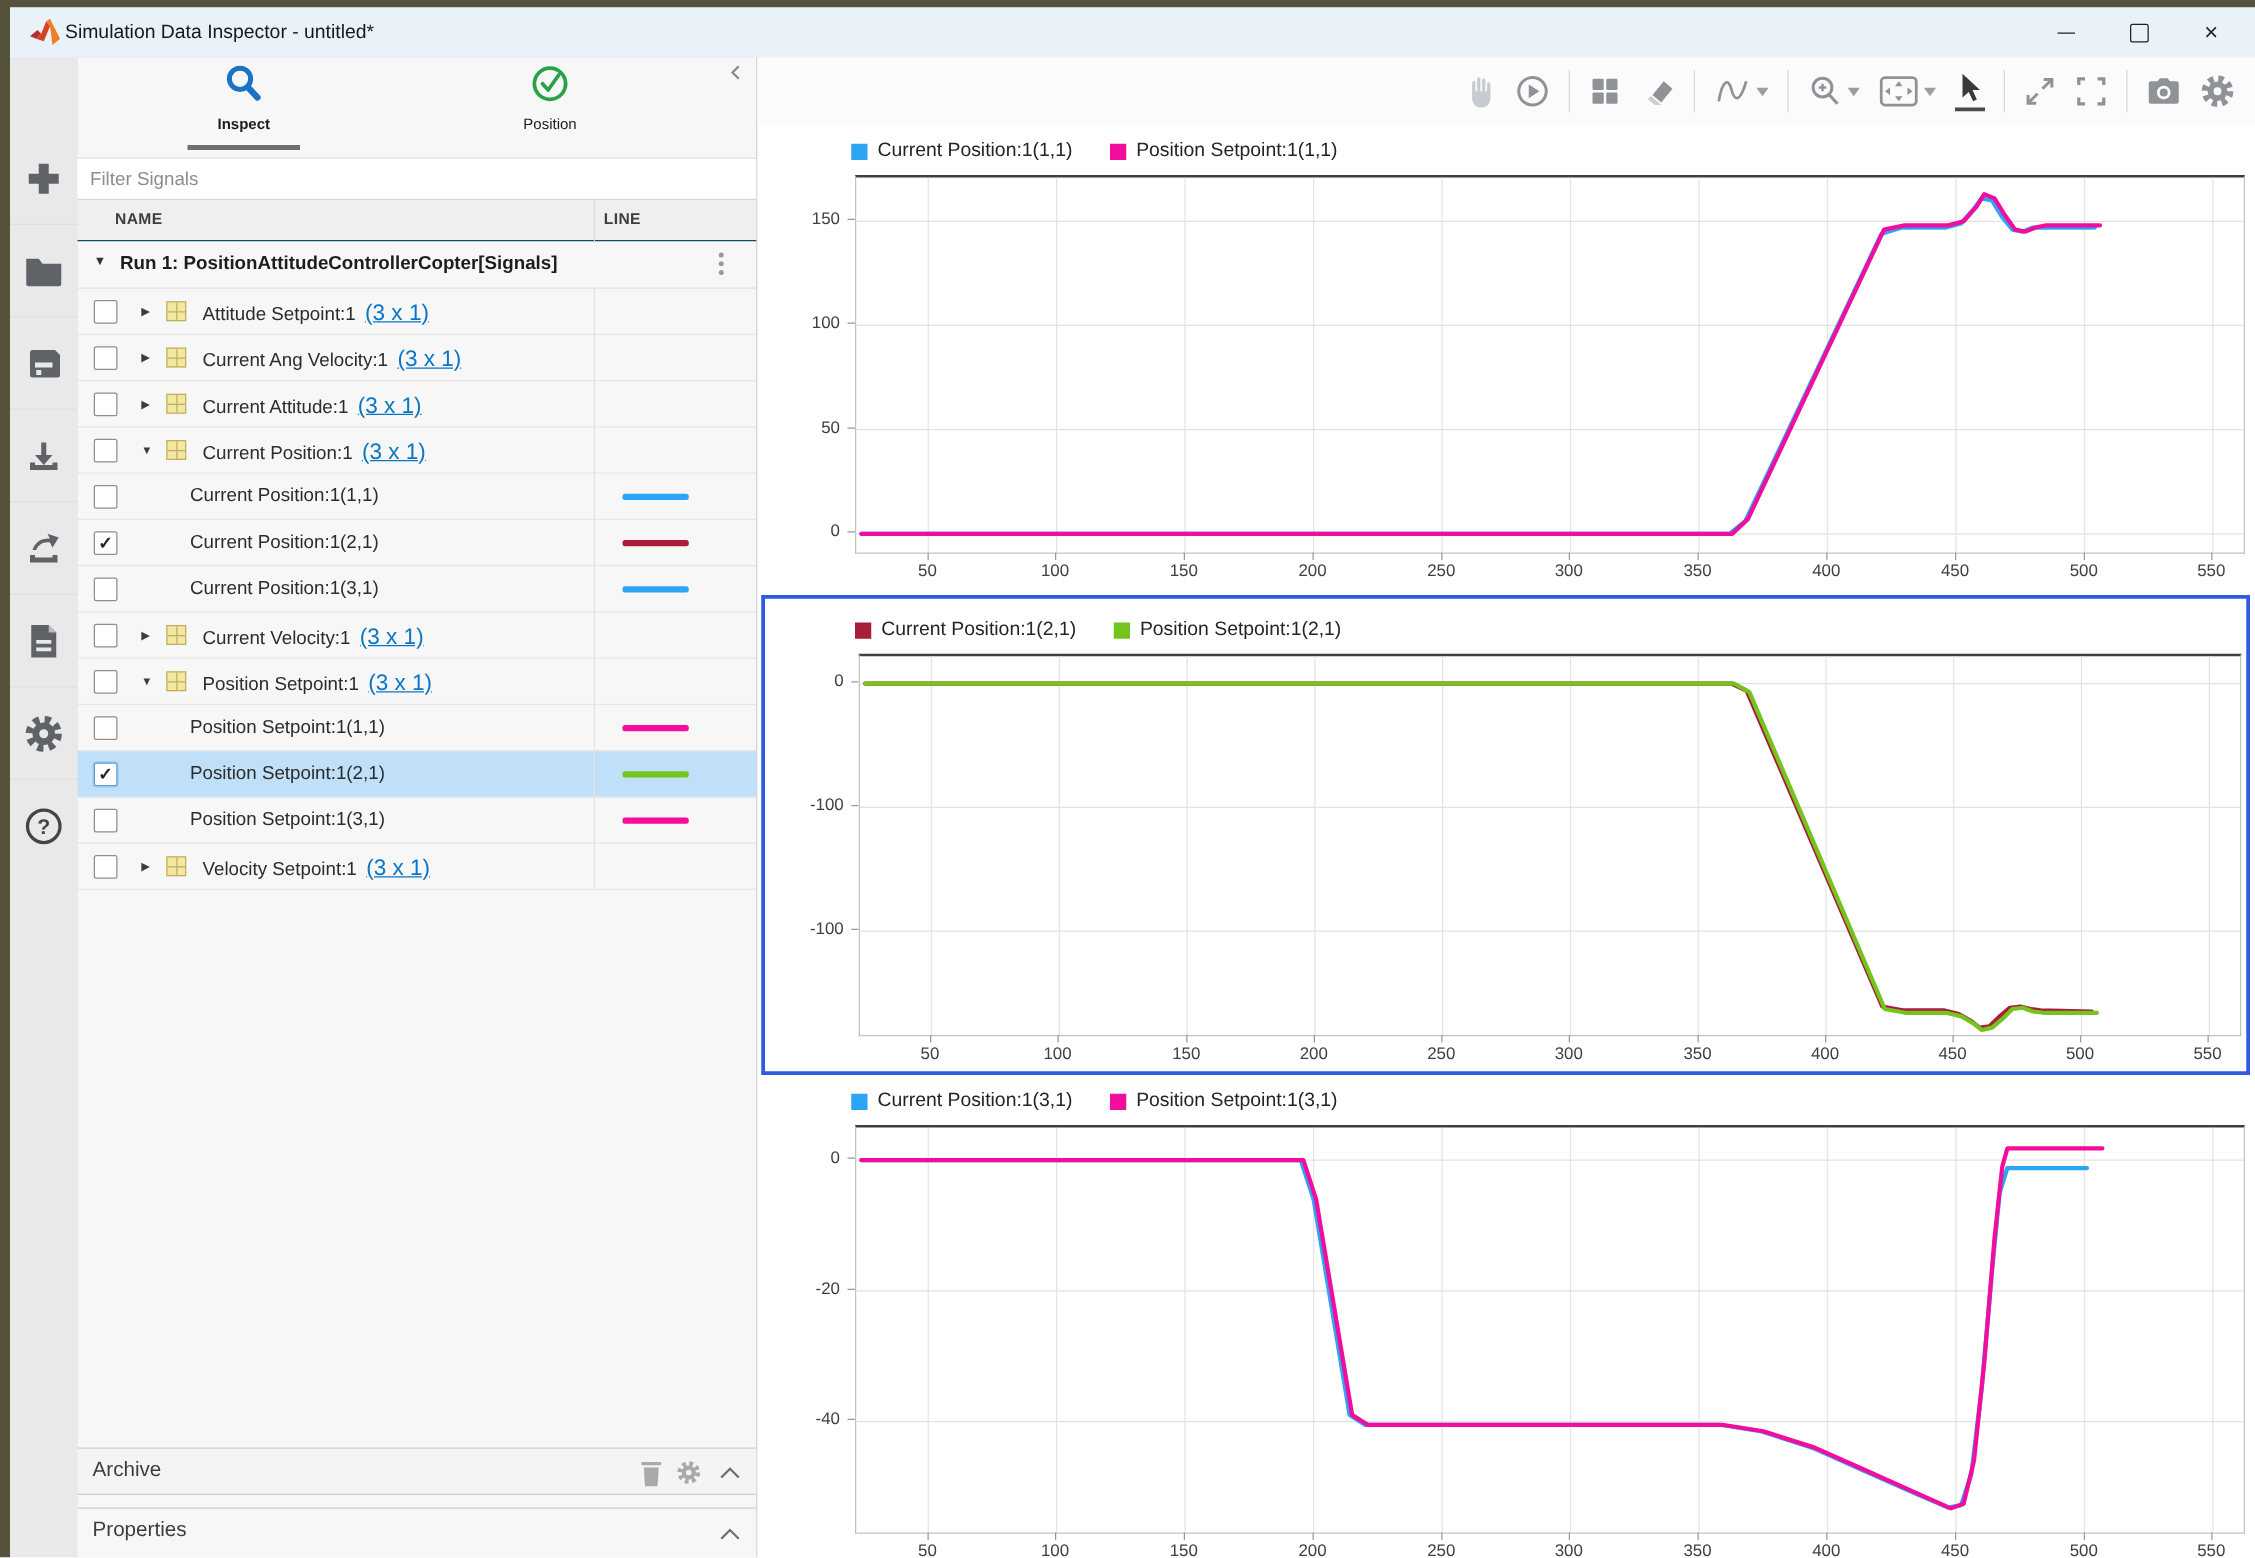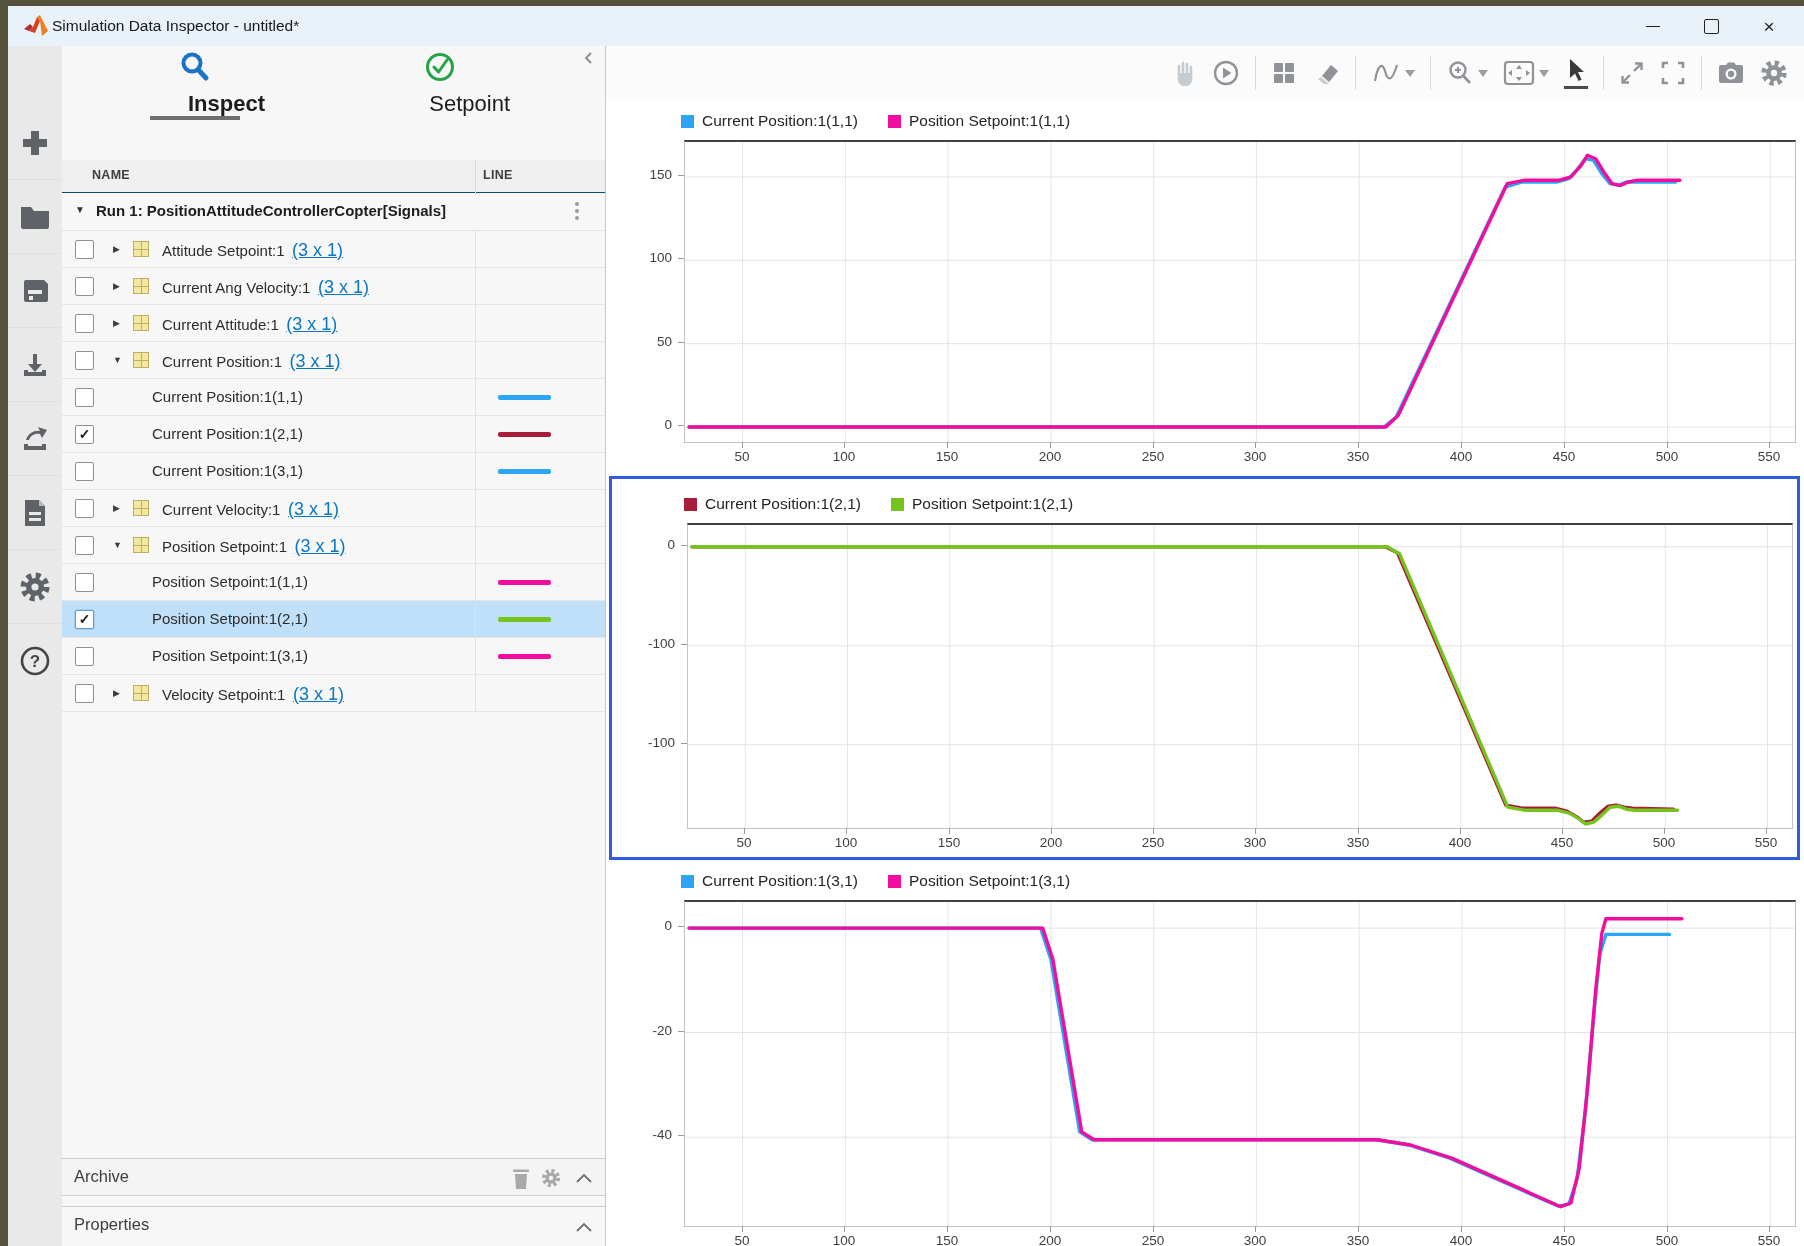"Inspect" .tab-label { font-size: 22px -> 12px; text-align: right -> none }
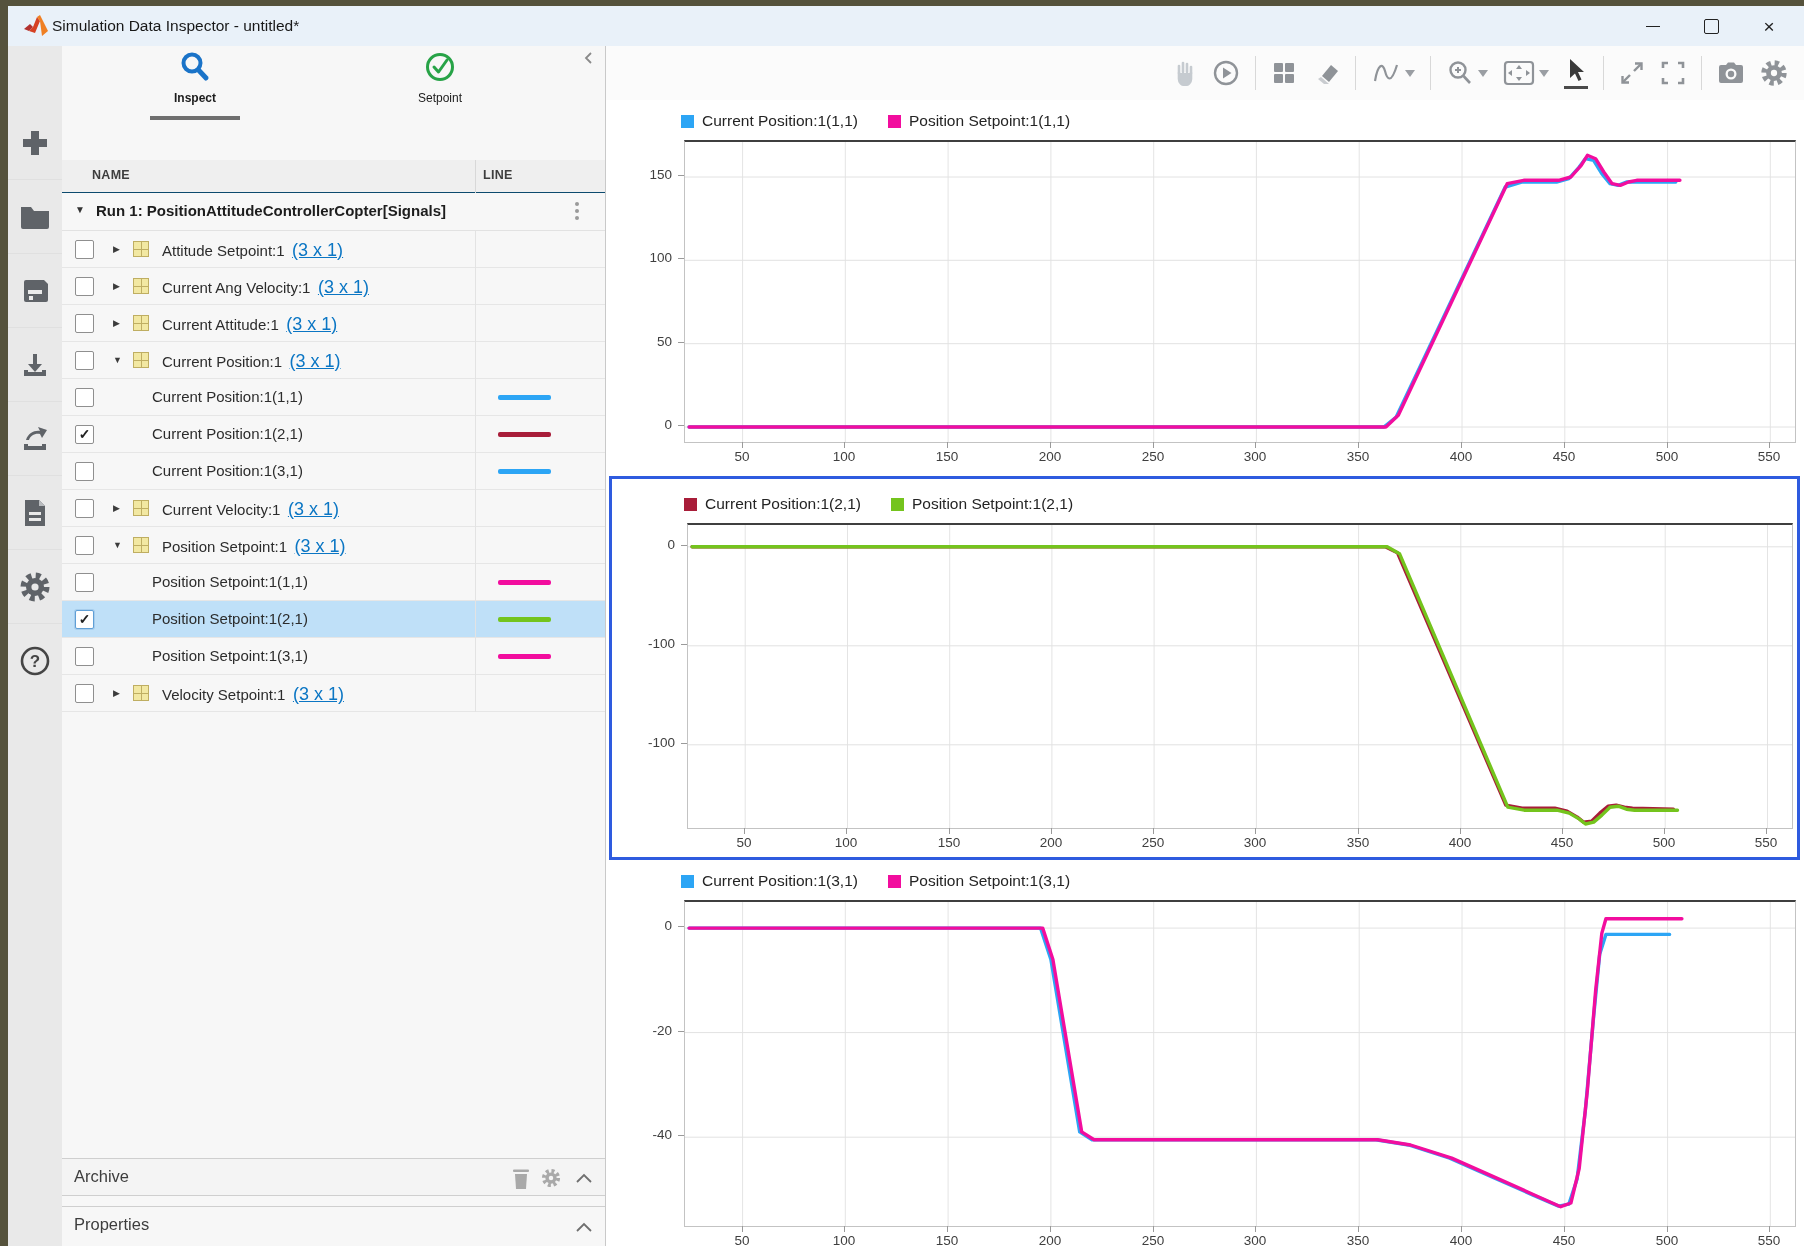"Setpoint" span.tab-label { text: Setpoint -> Position }
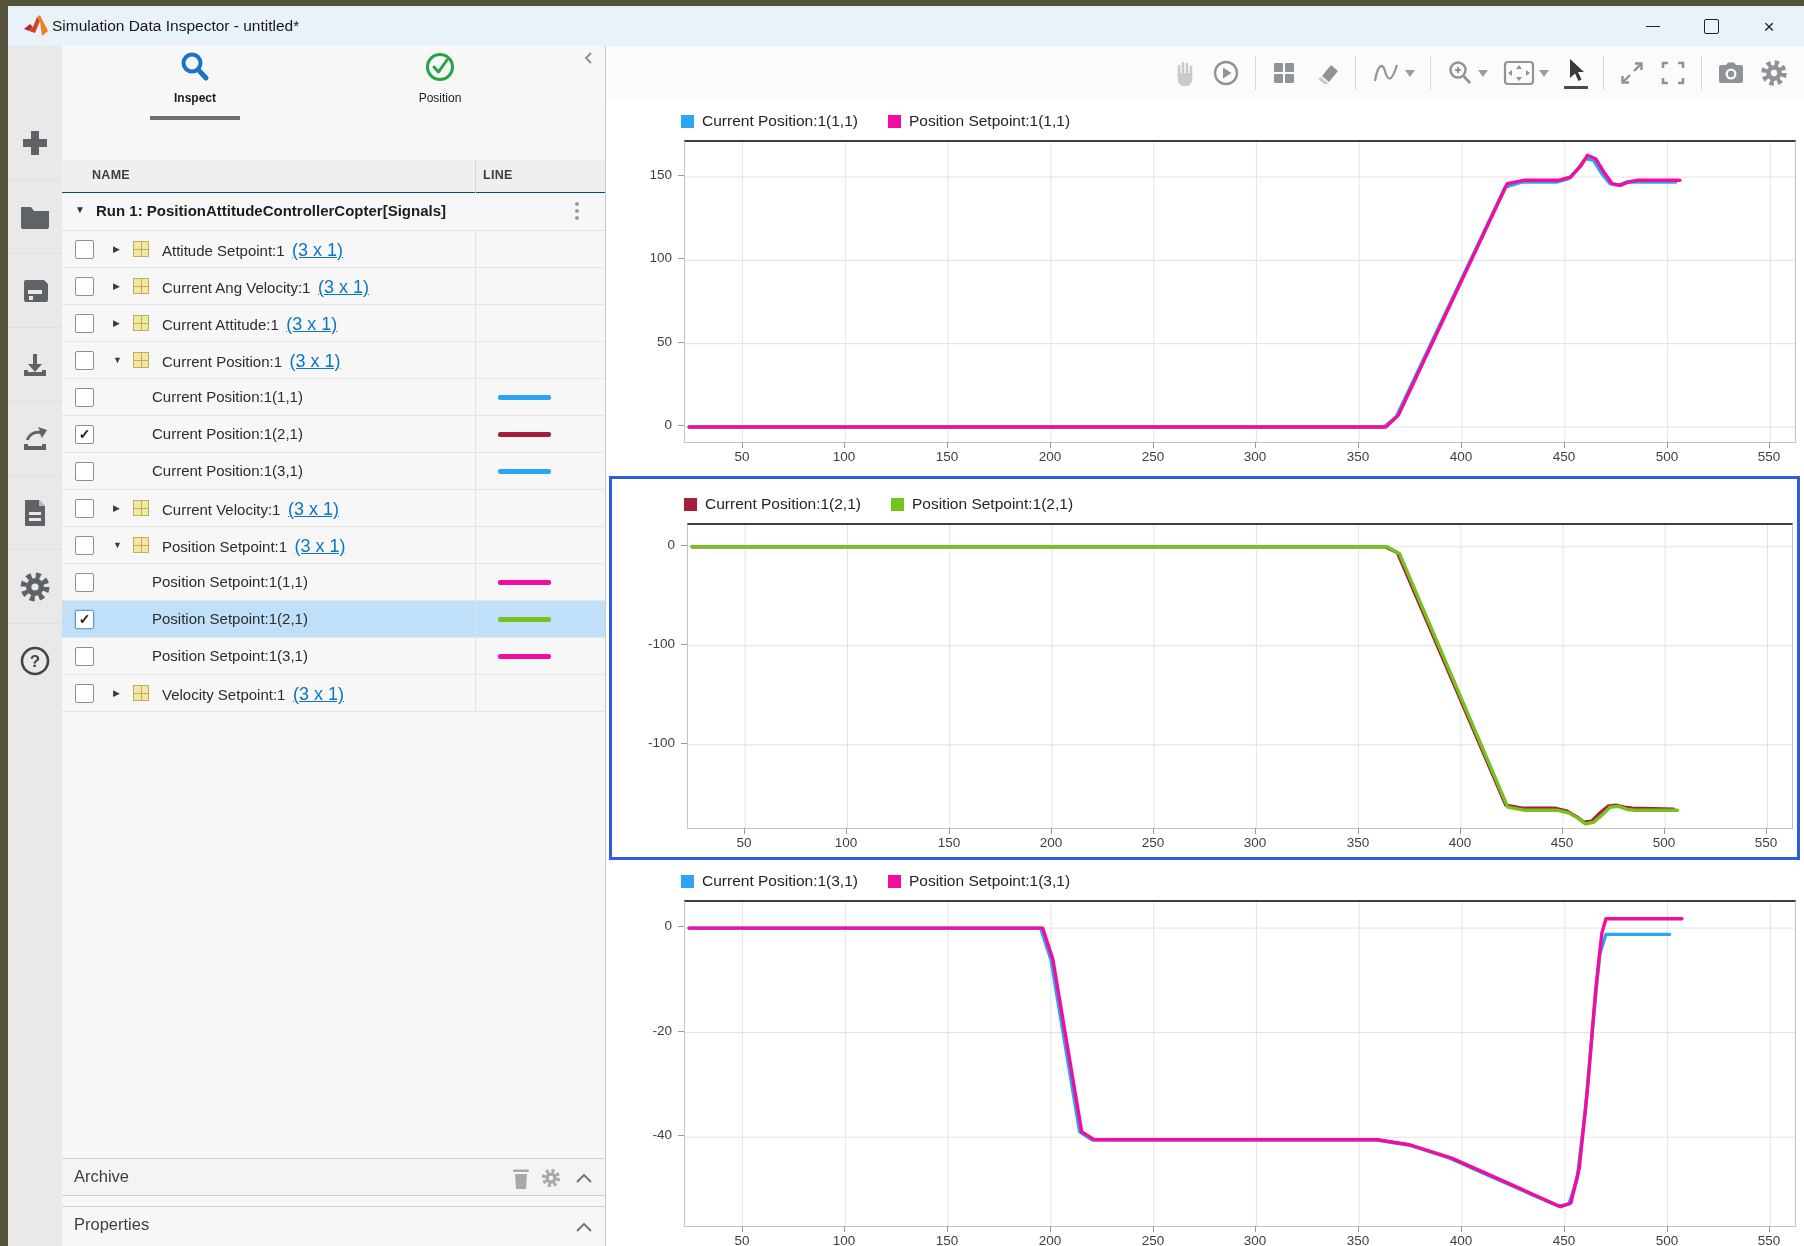"Filter Signals" div.filterbox { html: none -> <div> <input> </div> }
